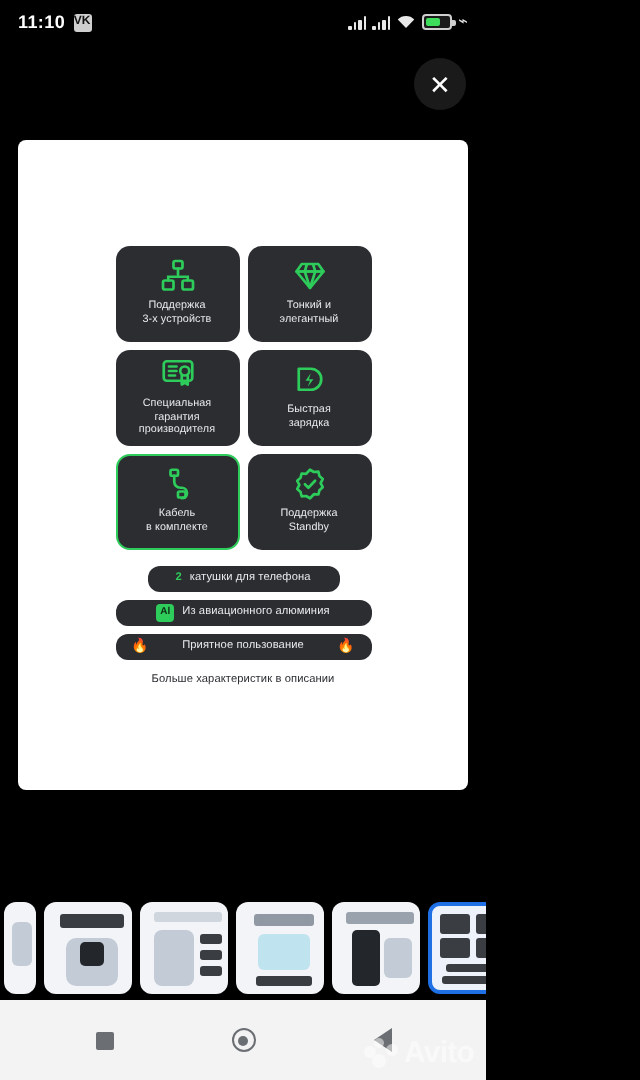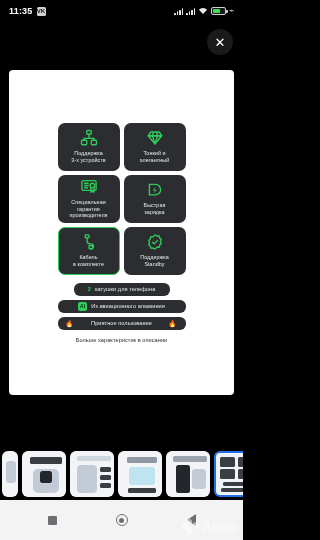"11:35" span.sb-clock { text: 11:35 -> 11:10 }
